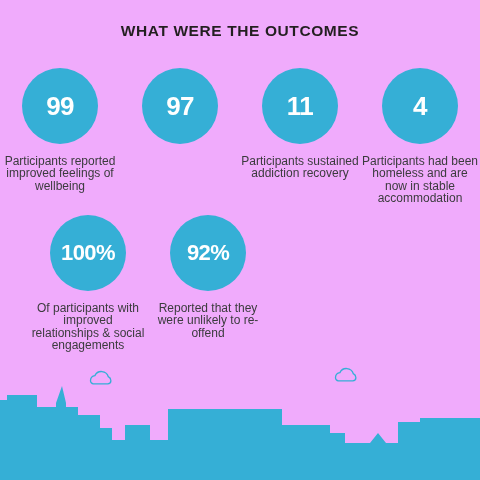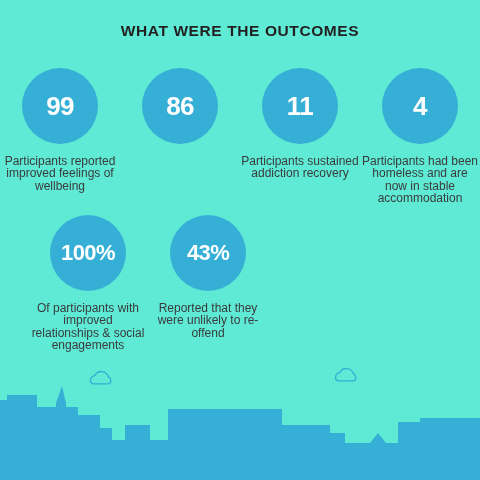"WHAT WERE THE OUTCOMES" #infographic { background: #5eead4 -> #f0abfc }
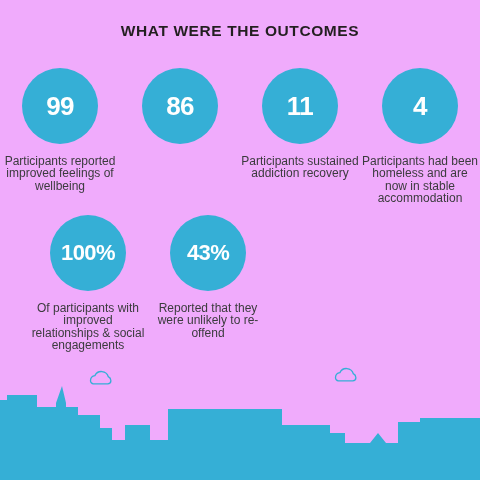"86" span.stat-value { text: 86 -> 97 }
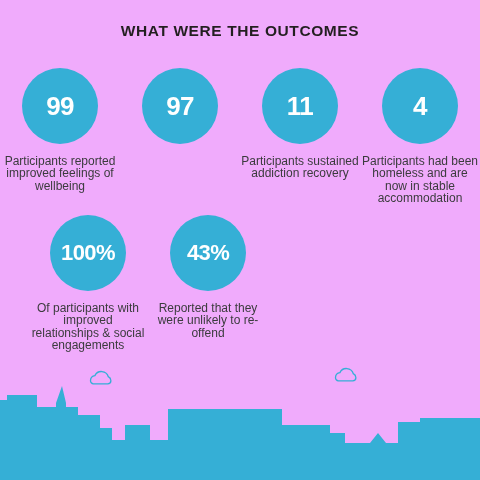"43%" span.stat-value { text: 43% -> 92% }
